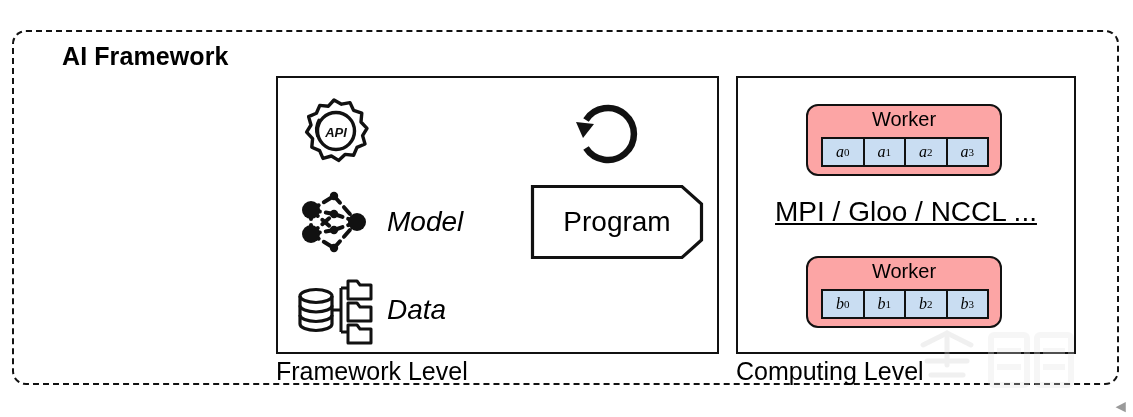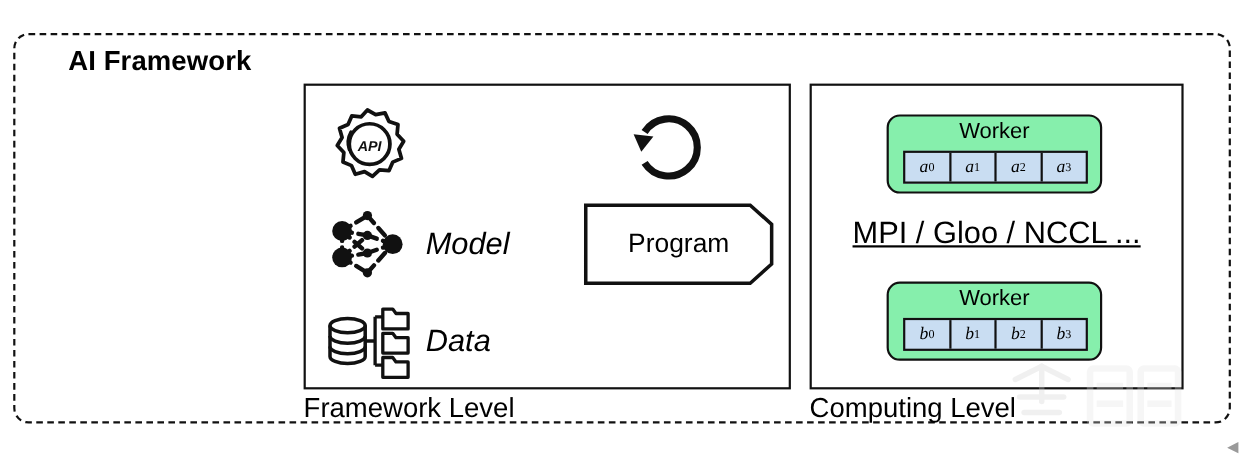"Worker" .worker-card { background: #86efac -> #fca5a5 }
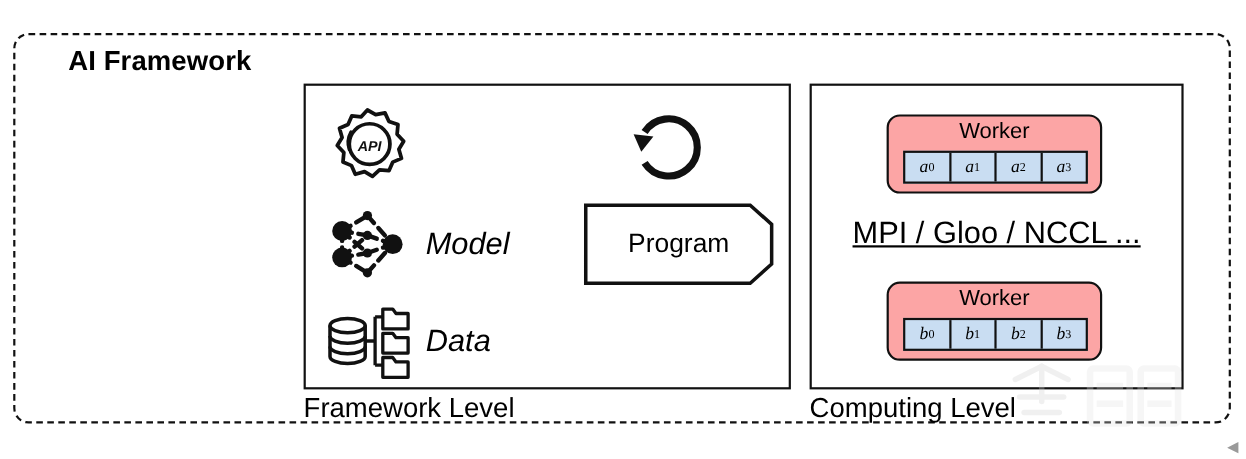"Program" .program-label { font-size: 24px -> 28px }
